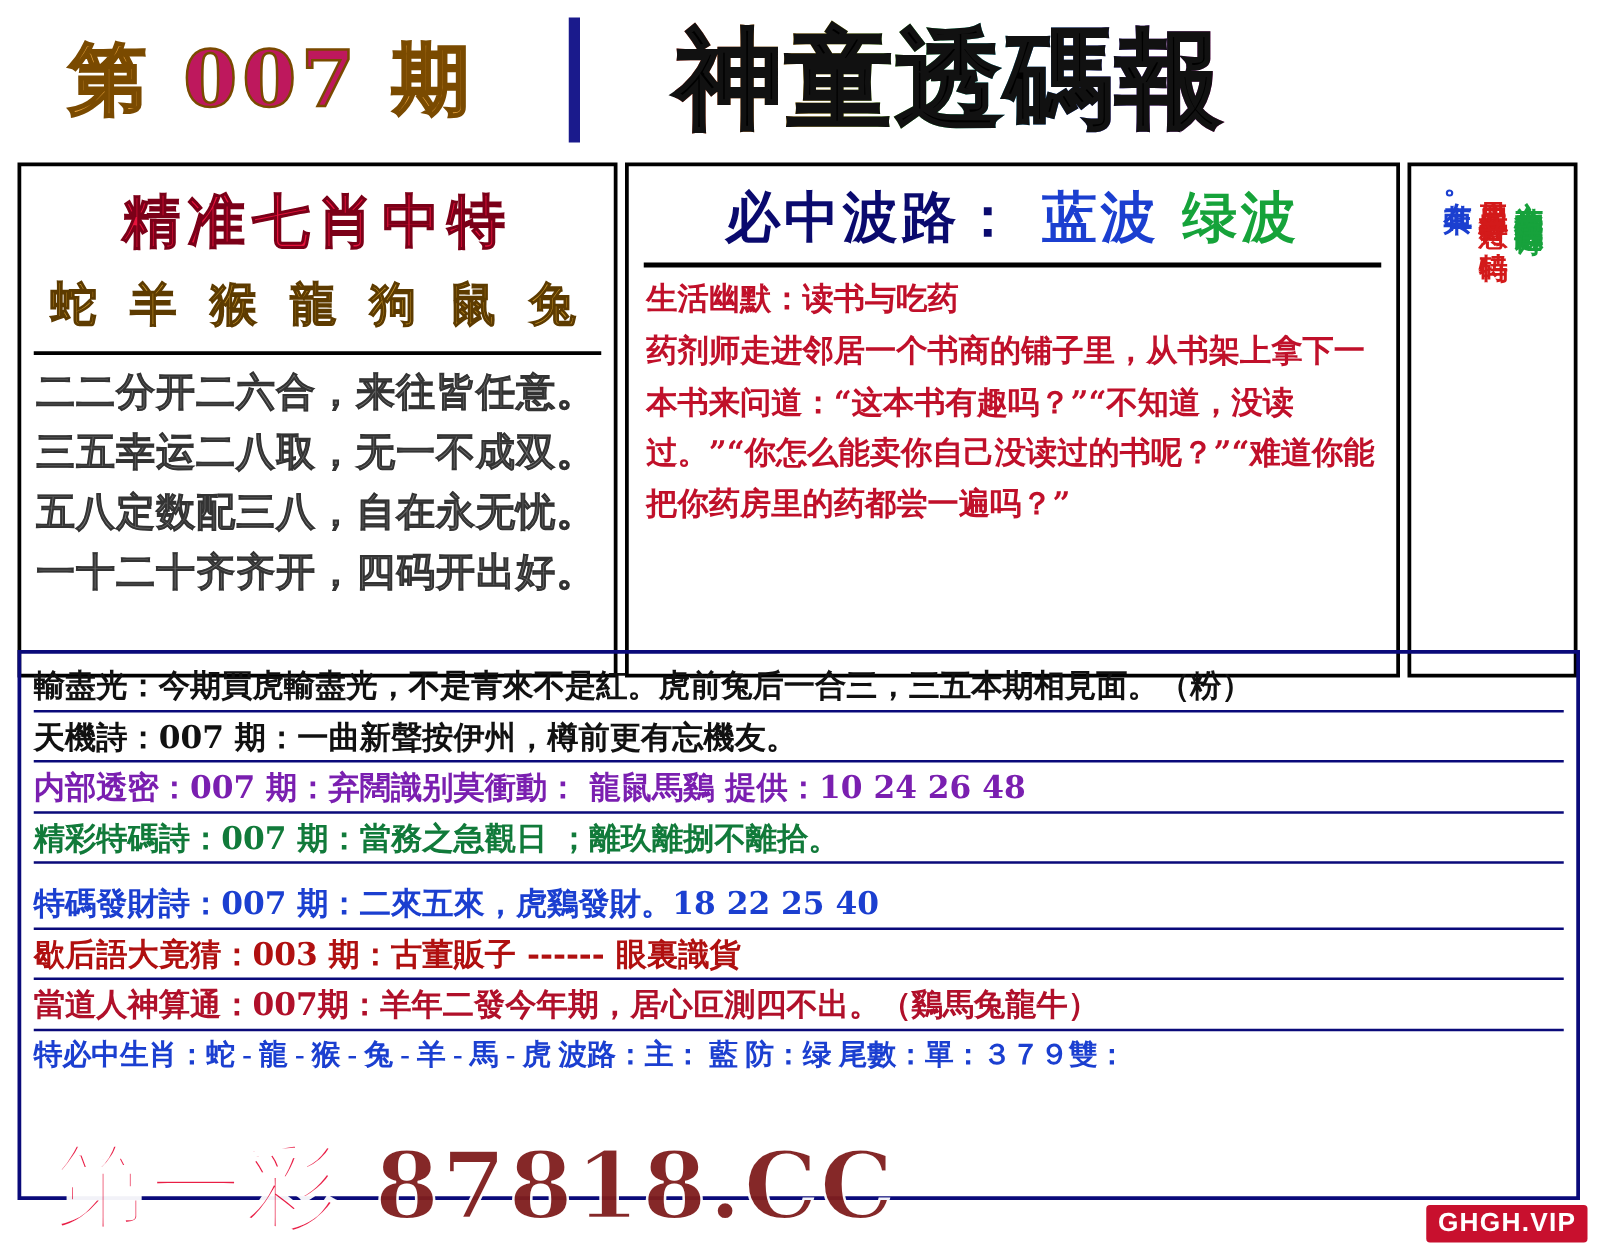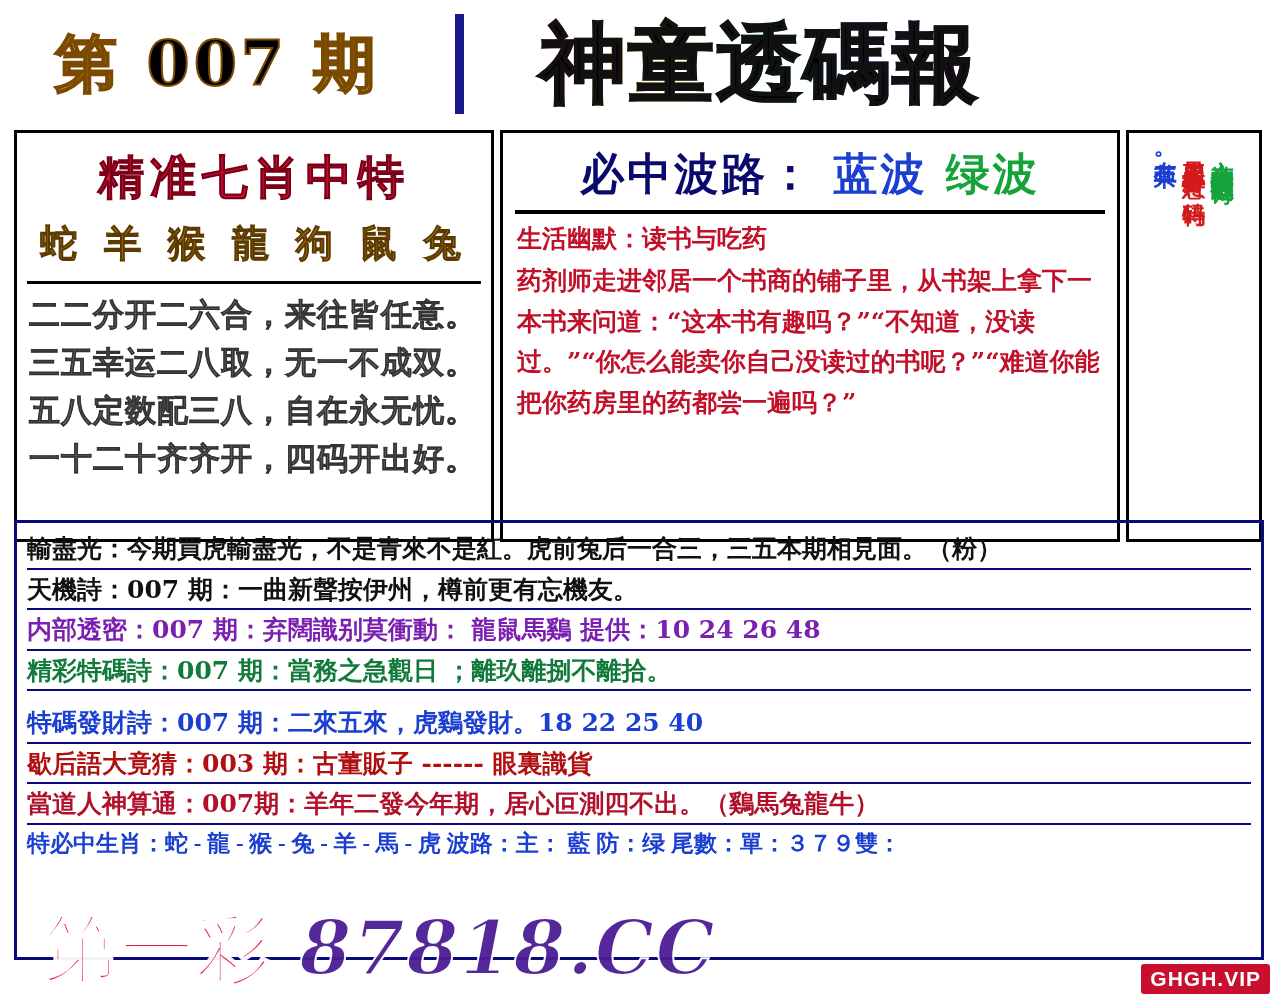"007" .issue .num { color: #000000 -> #be185d }
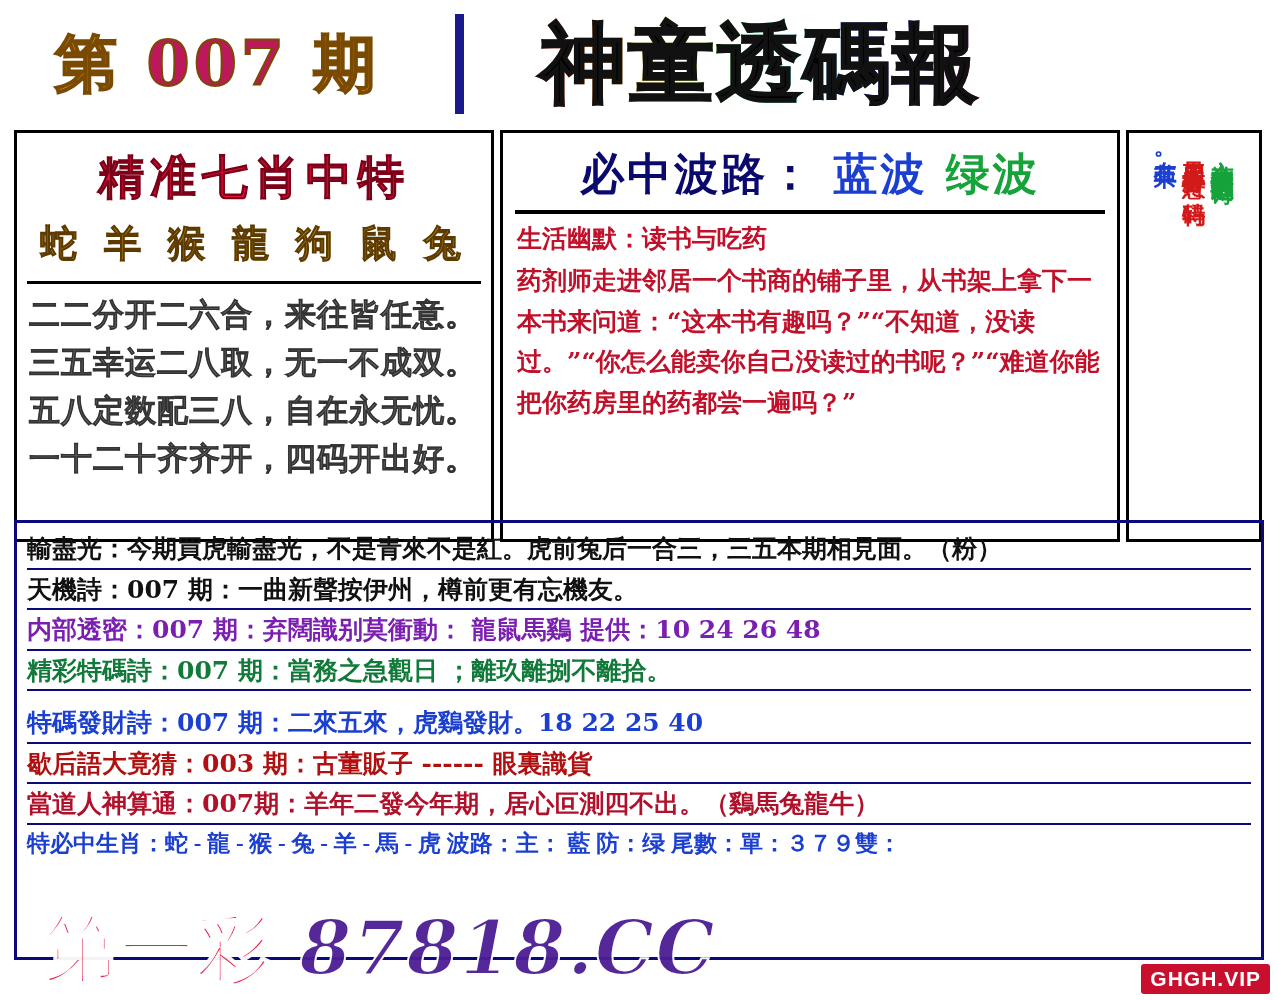"87818.CC" .wm-main .blue { color: #4c1d95 -> #7f1d1d; font-style: italic -> none }
